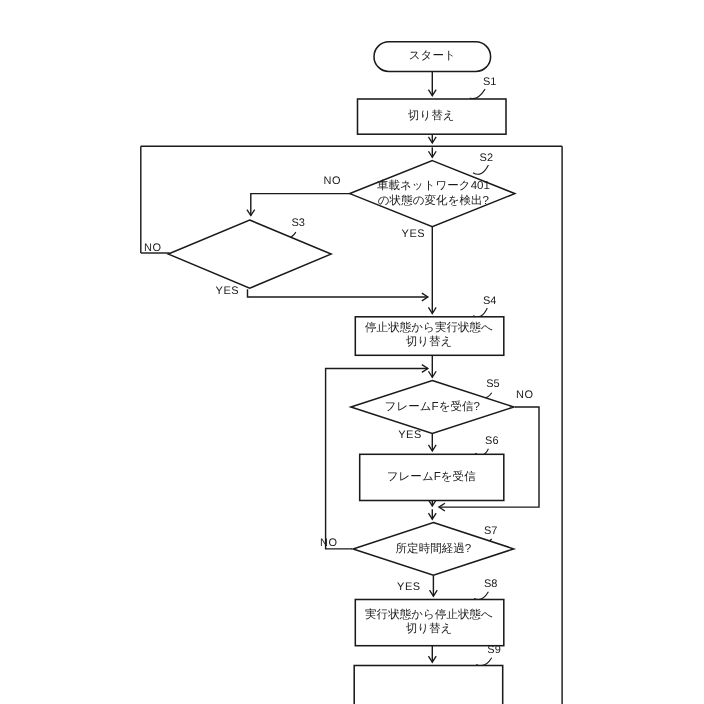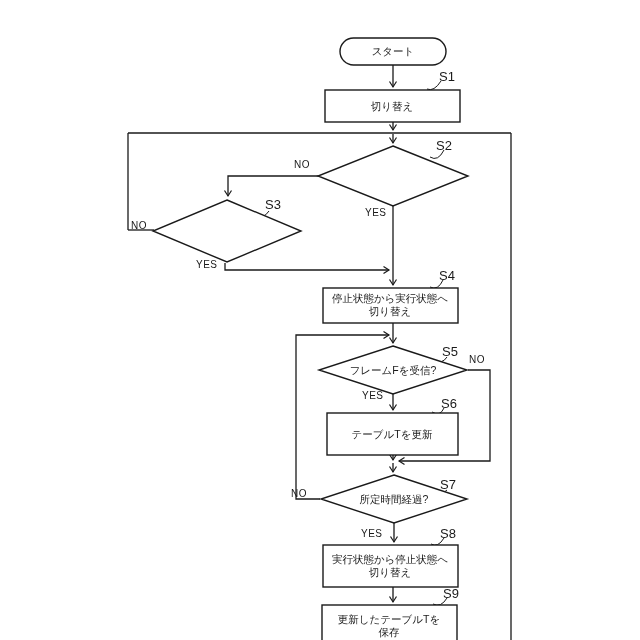"S1" .step-id { font-size: 13px -> 10px }
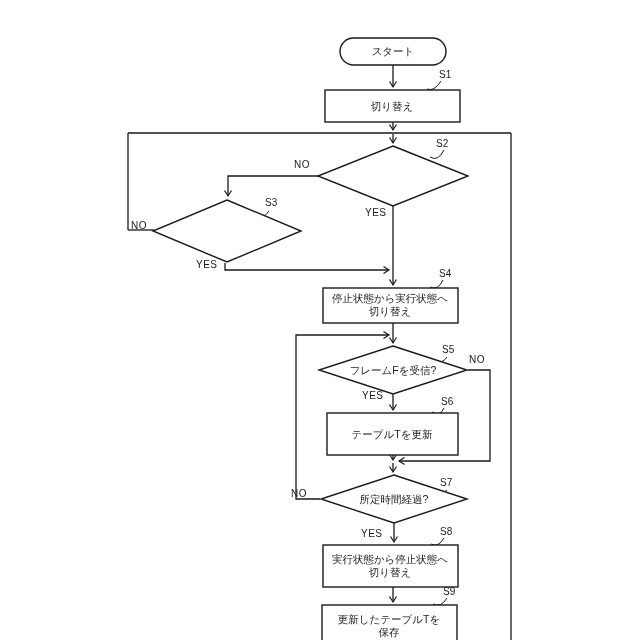"車載ネットワーク401" div.node-text { html: none -> <div> <span>車載ネットワーク401</span> <span>の状態の変化を検出?</span> </div> }
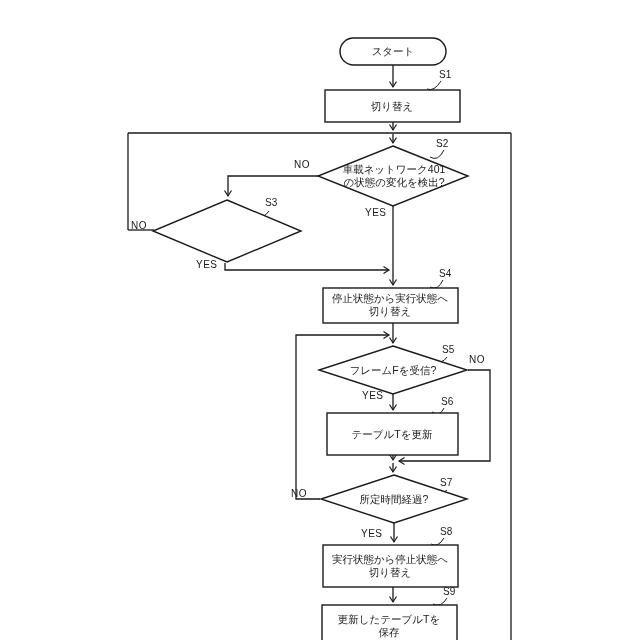"テーブルTを更新" span { text: テーブルTを更新 -> フレームFを受信 }
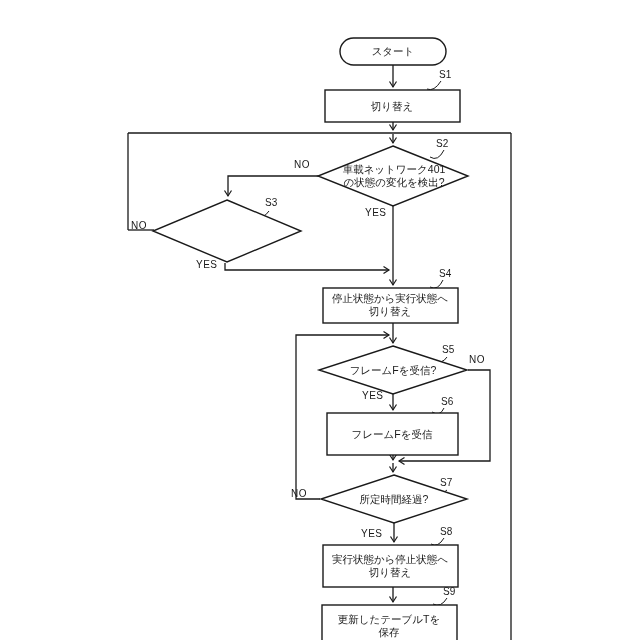"更新したテーブルTを" div.node-text { html: <div> <span>更新したテーブルTを</span> <span>保存</span> </div> -> none }
